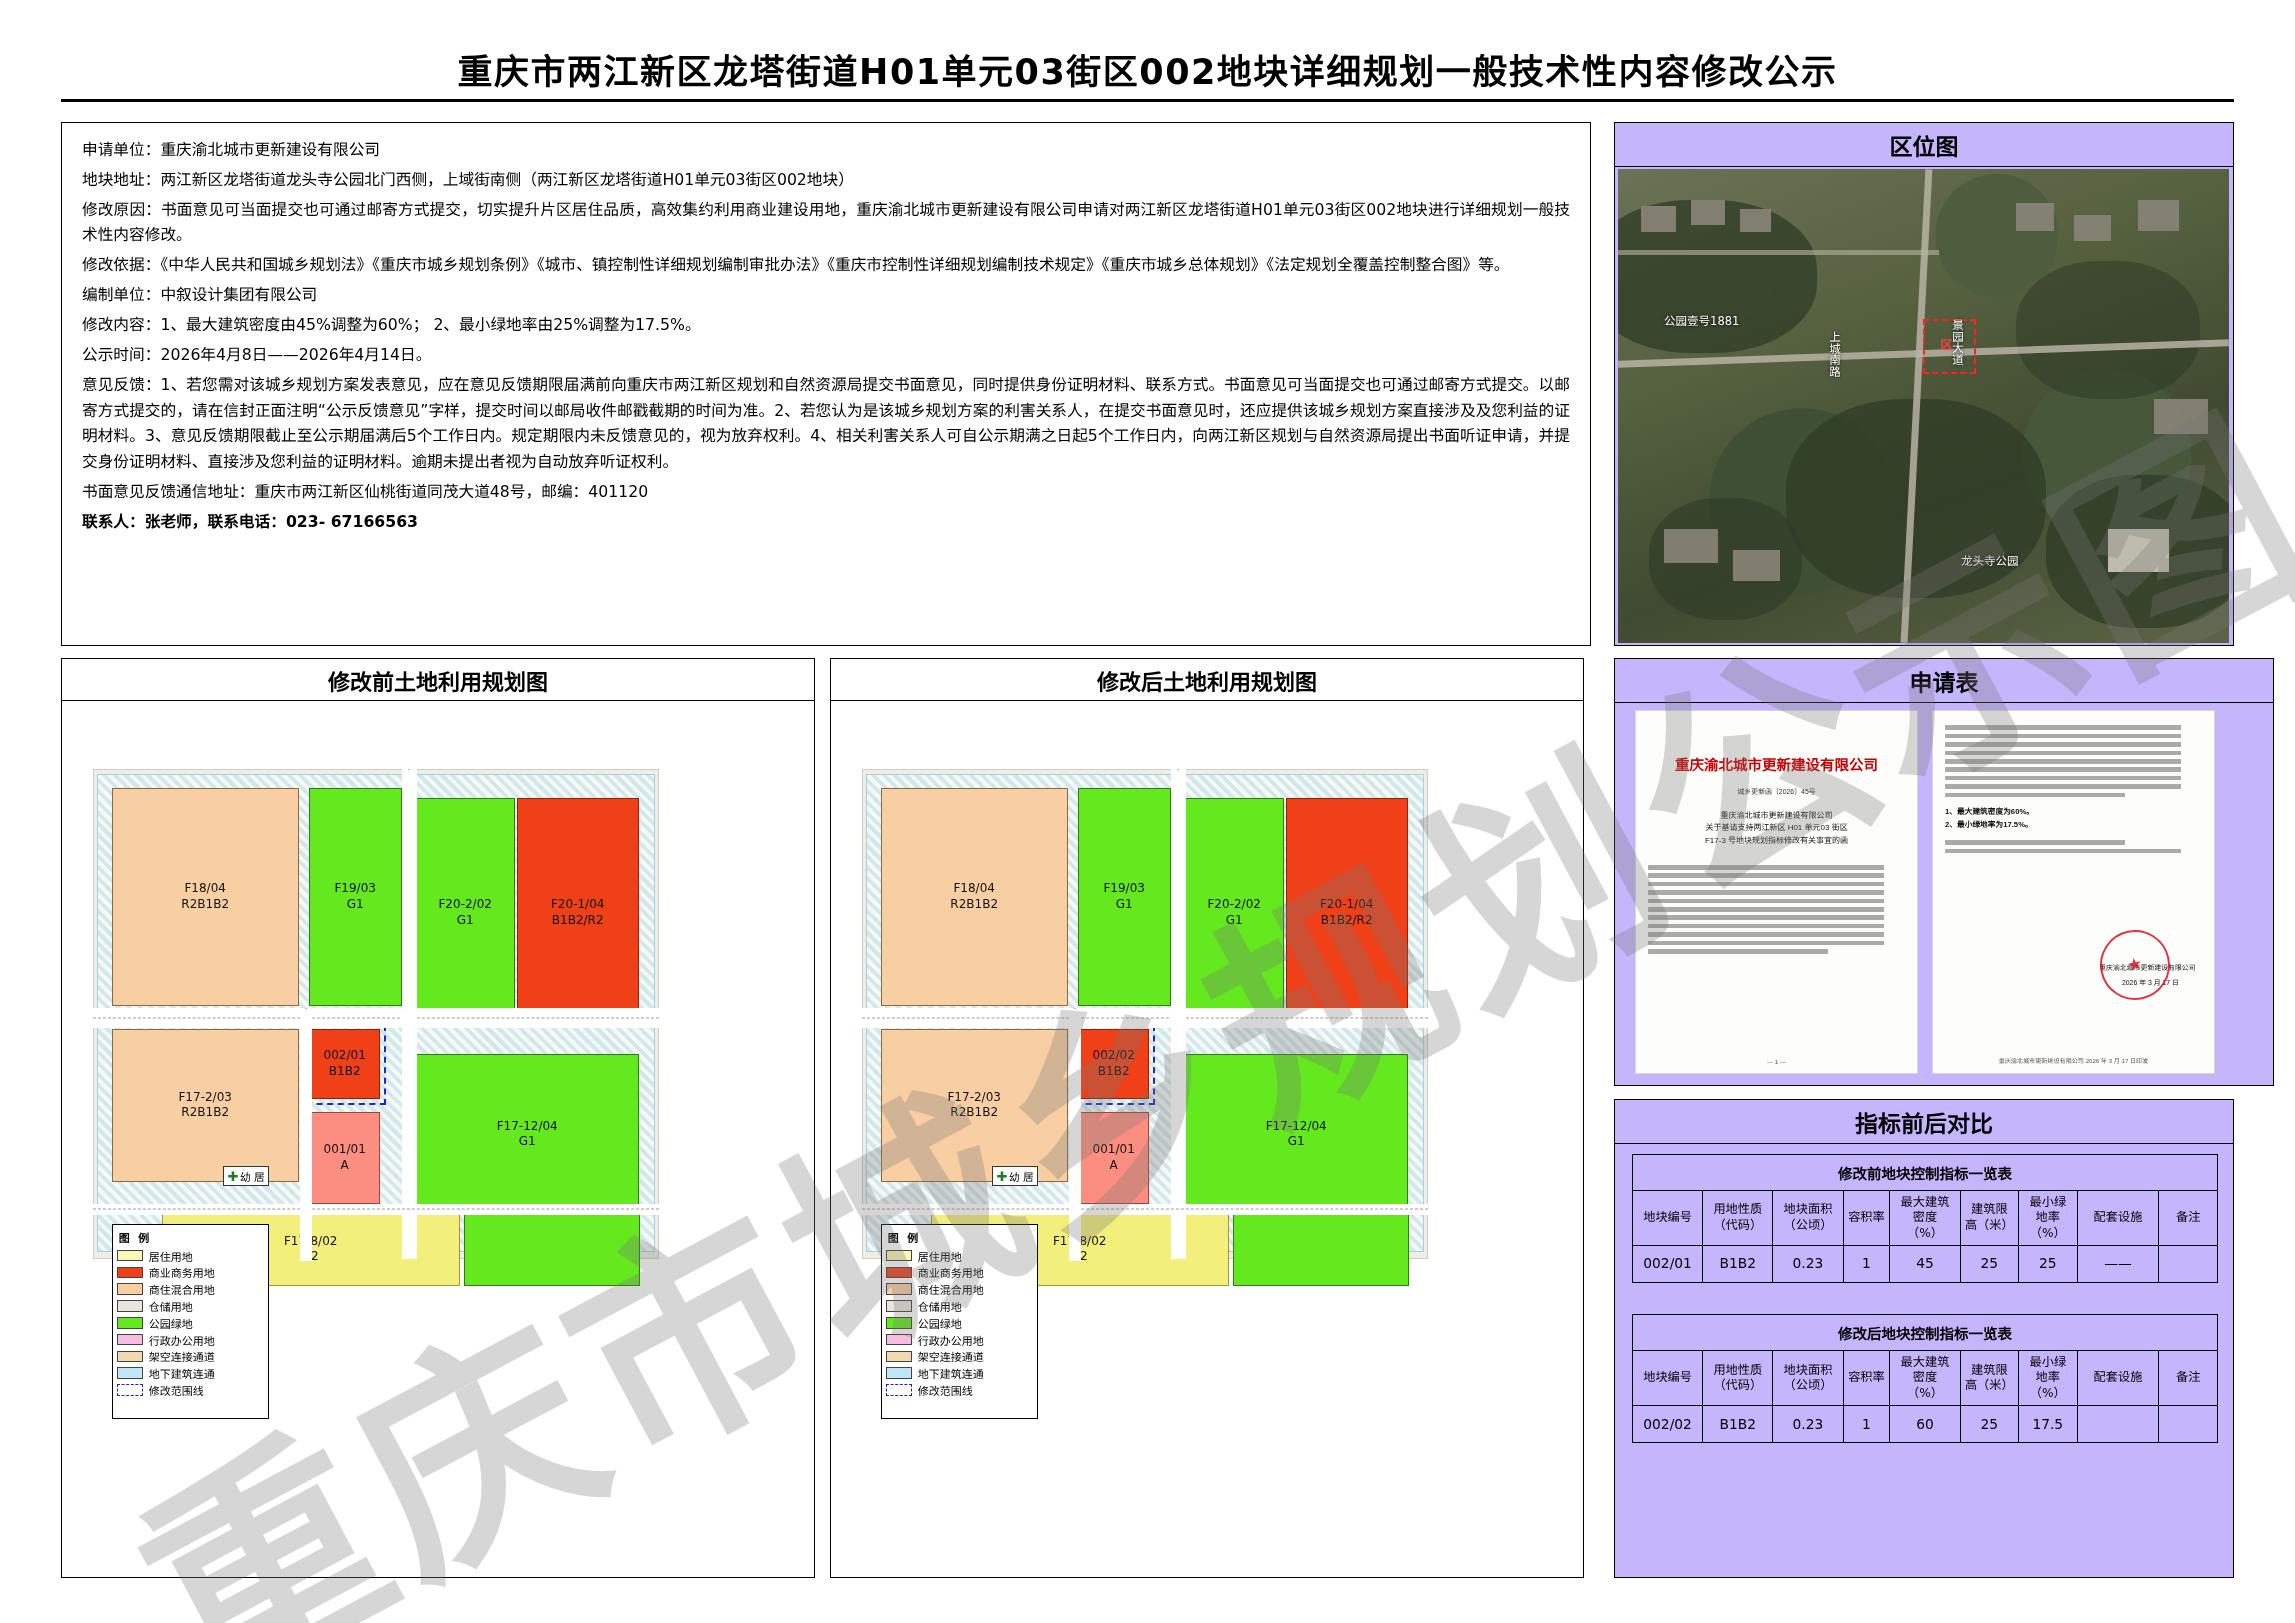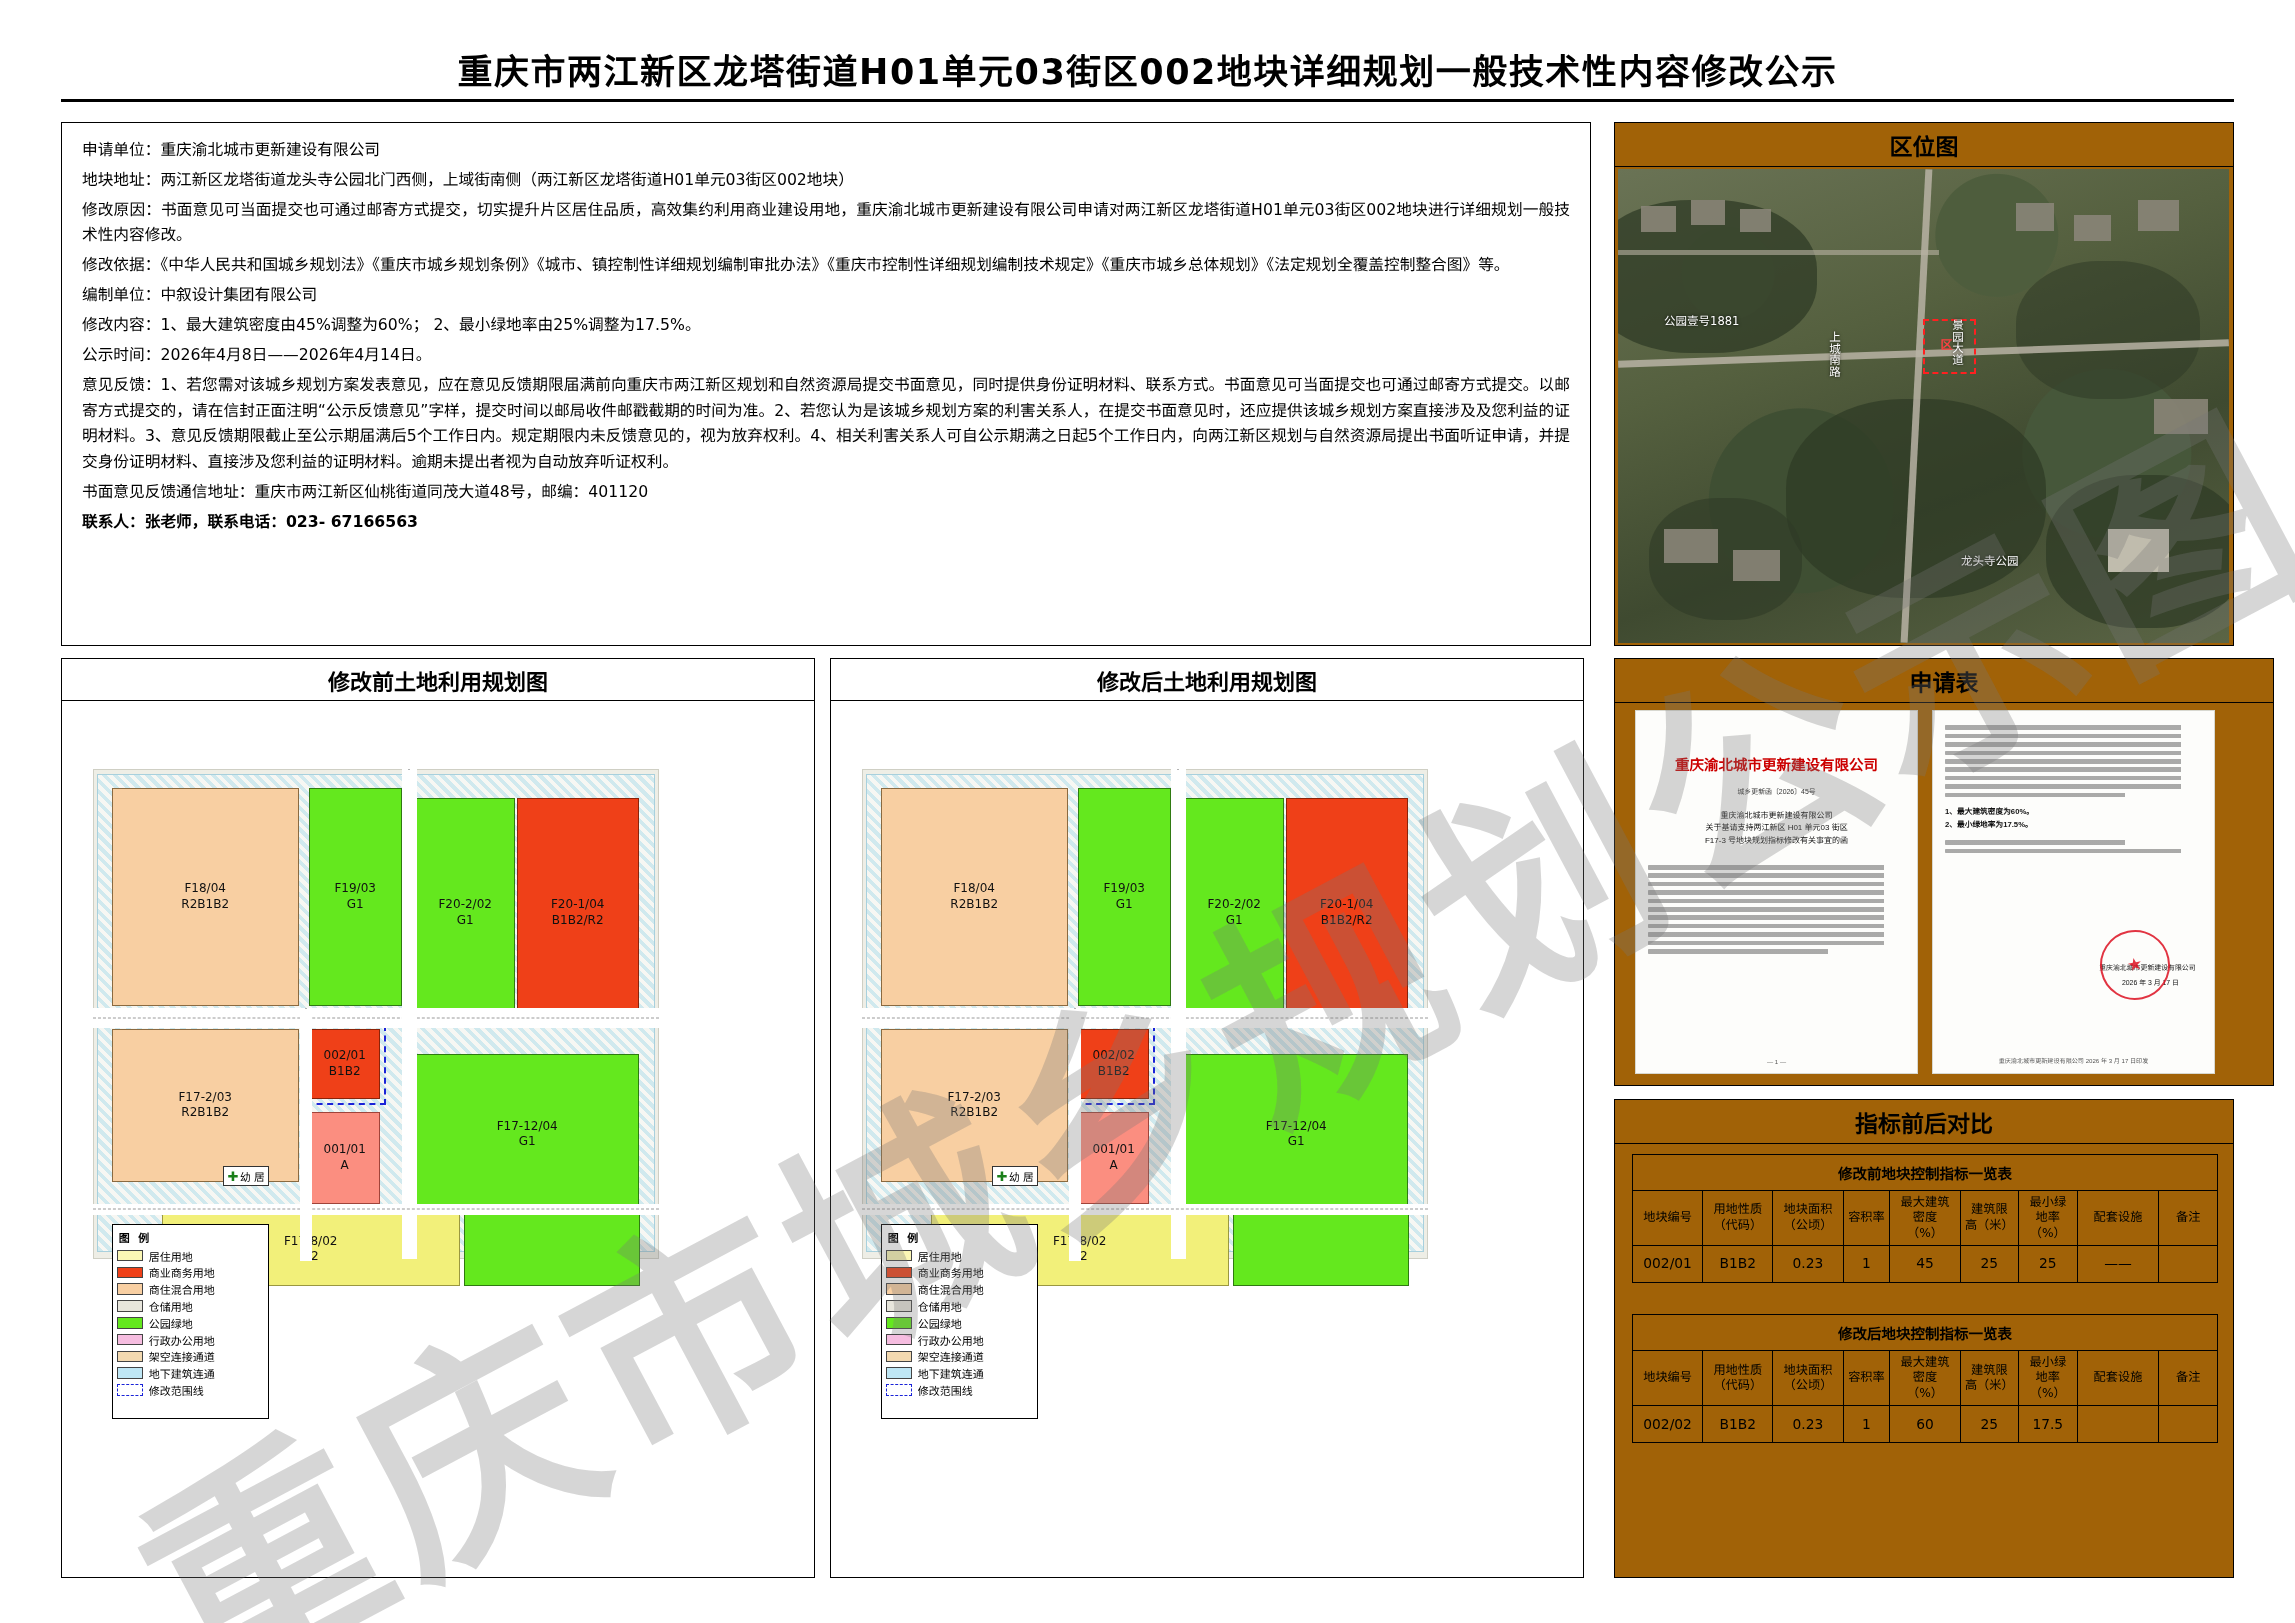"区位图" .panel { background: #a16207 -> #c4b5fd }
